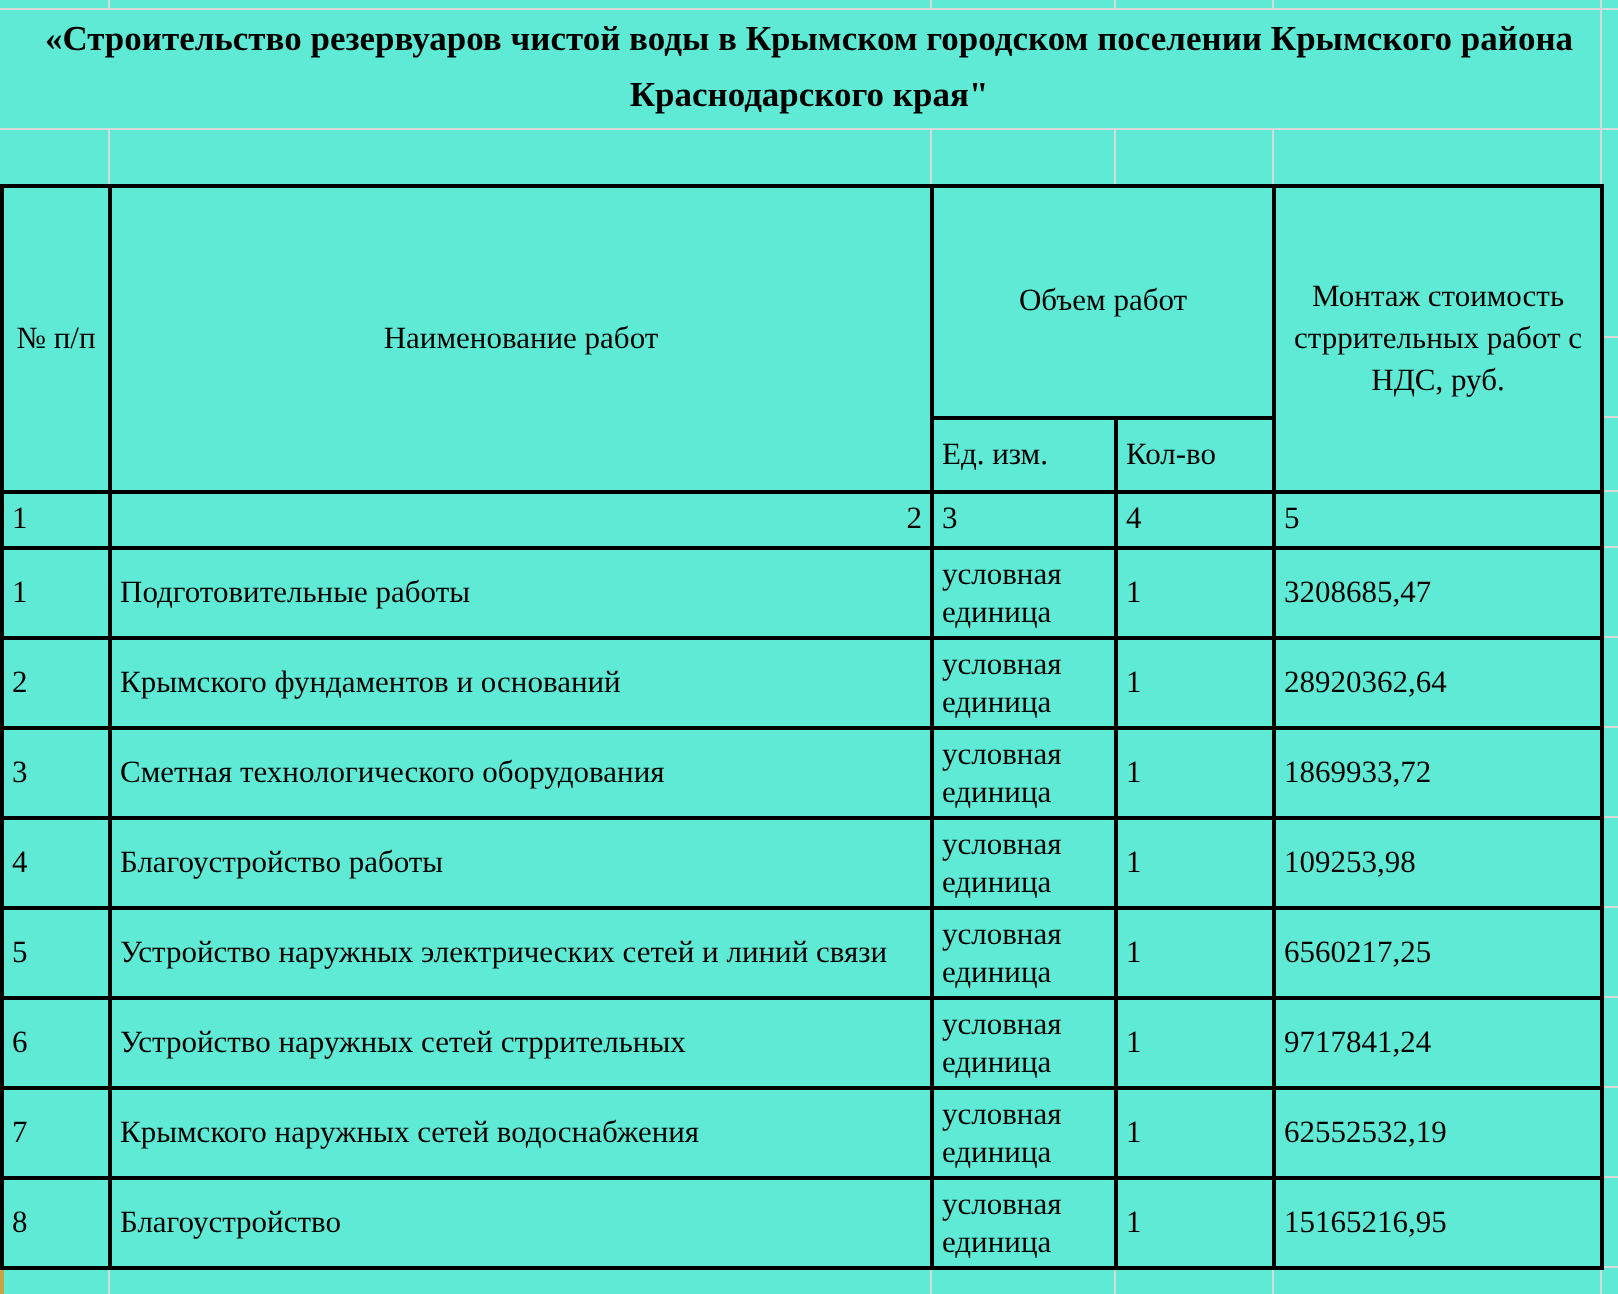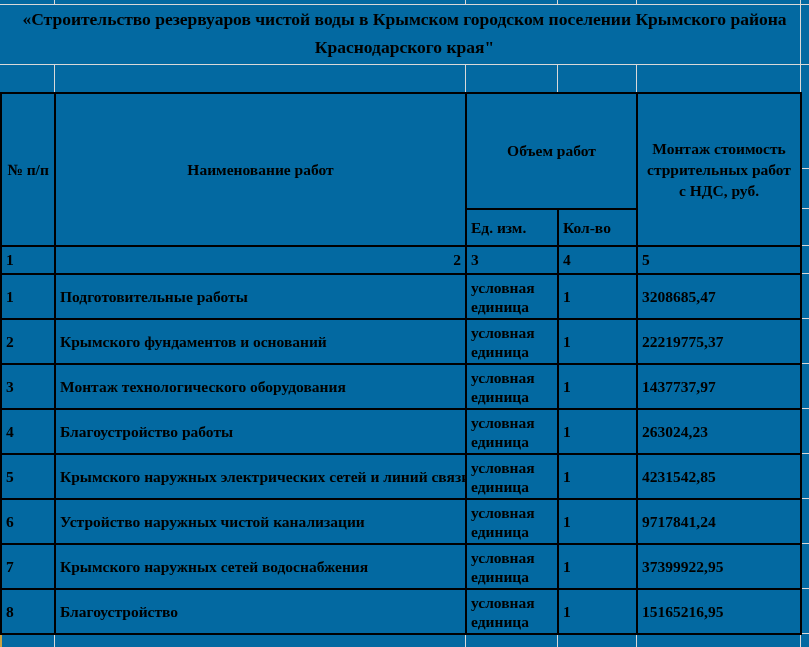"«Строительство резервуаров чистой воды в" .screen { background: #0369a1 -> #5eead4 }
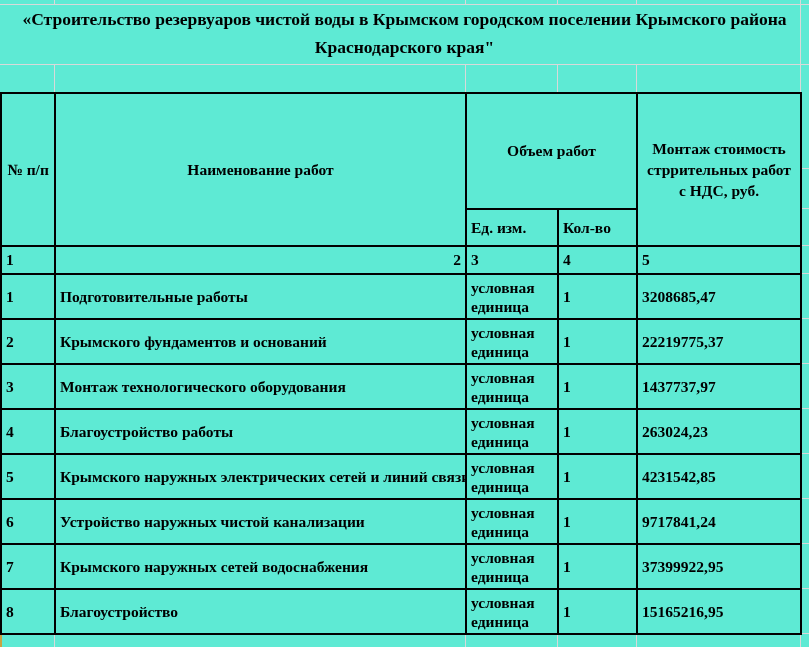"Объем работ" .estimate td,.estimate th { font-weight: bold -> normal }
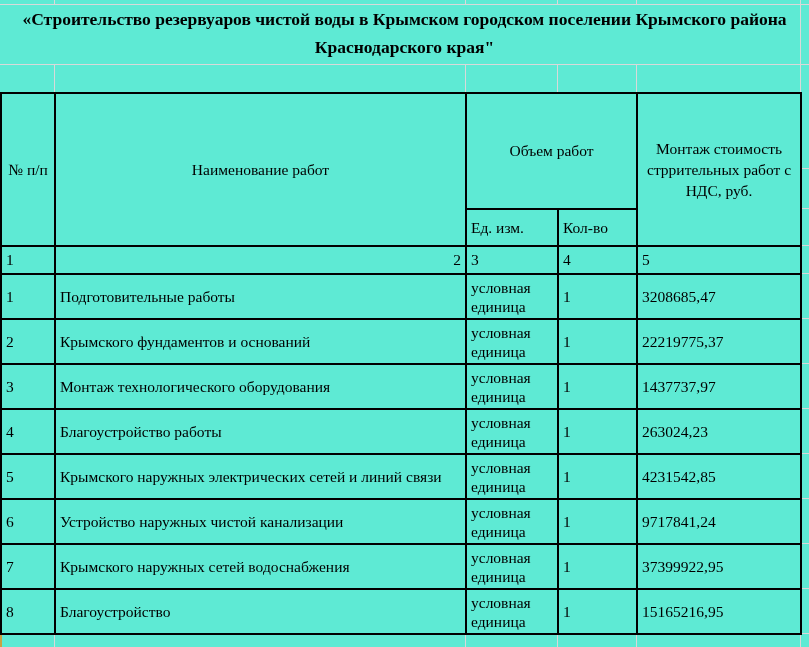"22219775,37" td { text: 22219775,37 -> 28920362,64 }
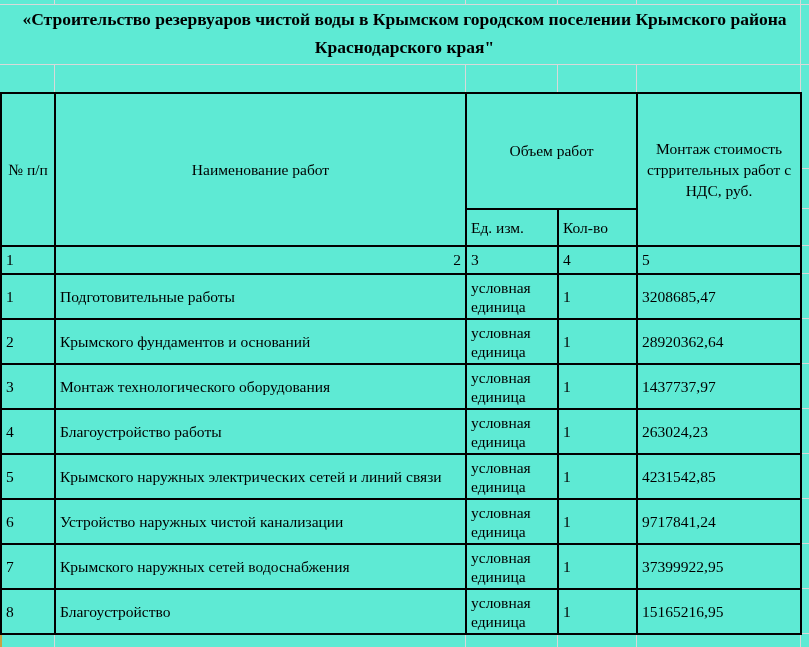"Монтаж технологического оборудования" td.name-cell { text: Монтаж -> Сметная }
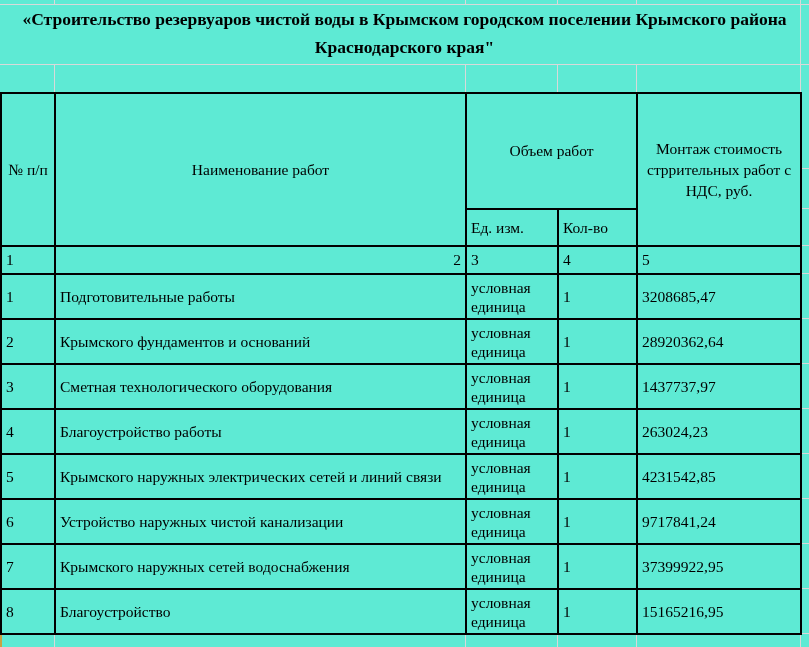"1437737,97" td { text: 1437737,97 -> 1869933,72 }
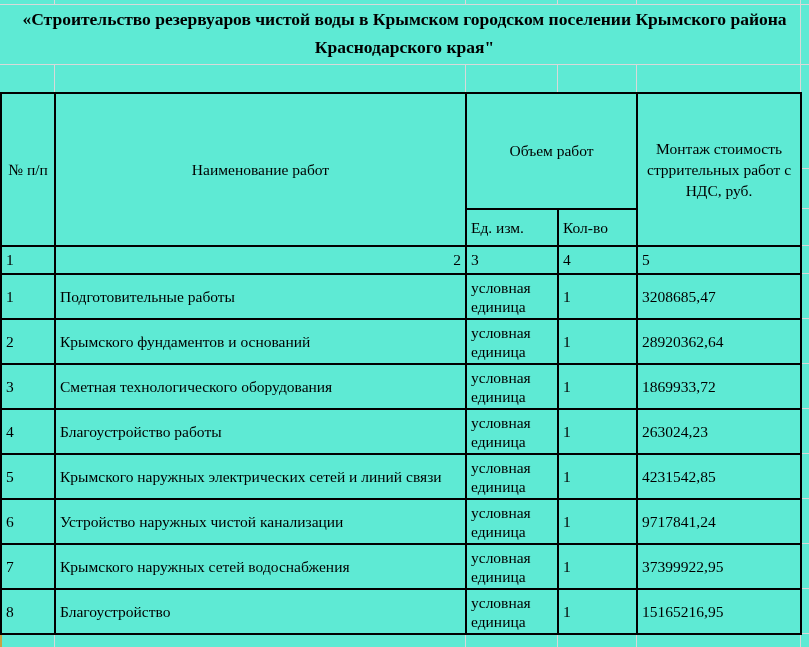"263024,23" td { text: 263024,23 -> 109253,98 }
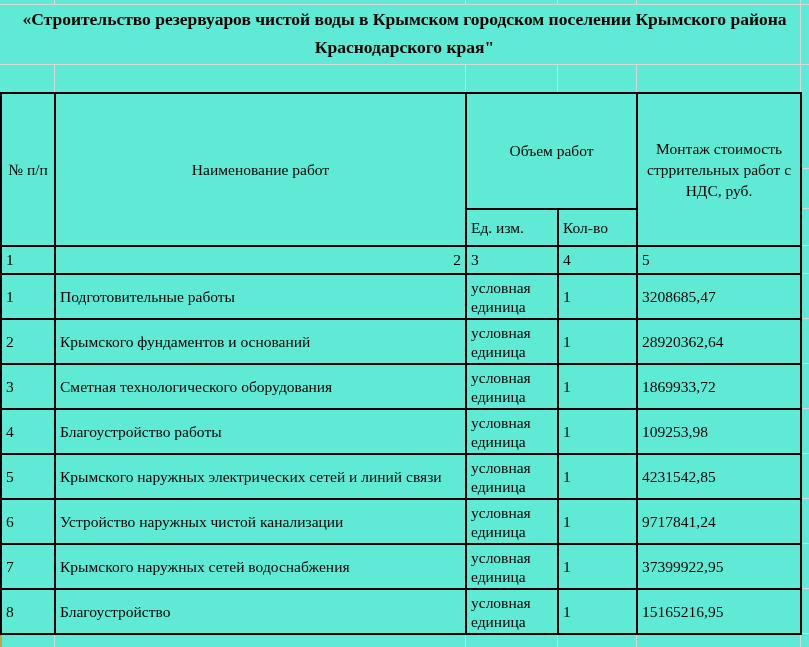"Крымского наружных электрических сетей и" td.name-cell { text: Крымского -> Устройство }
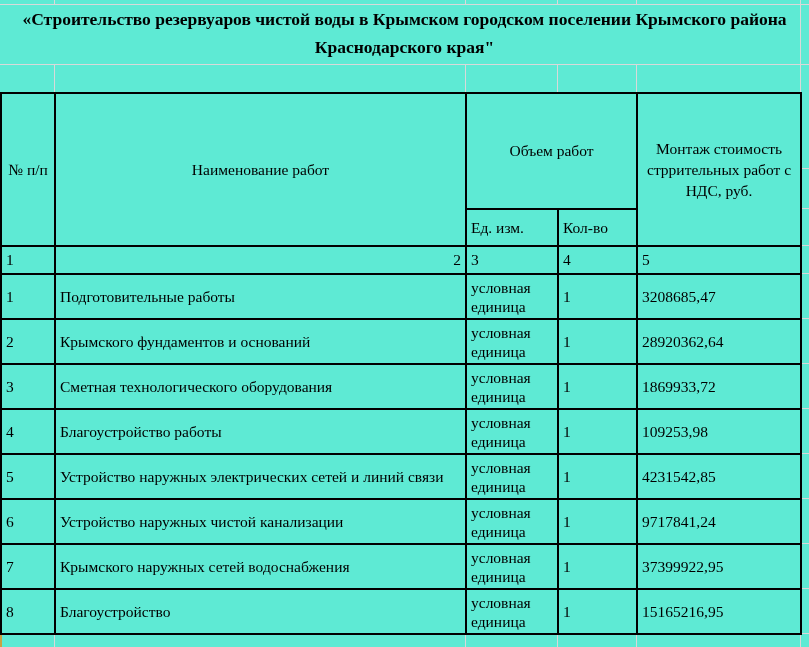"4231542,85" td { text: 4231542,85 -> 6560217,25 }
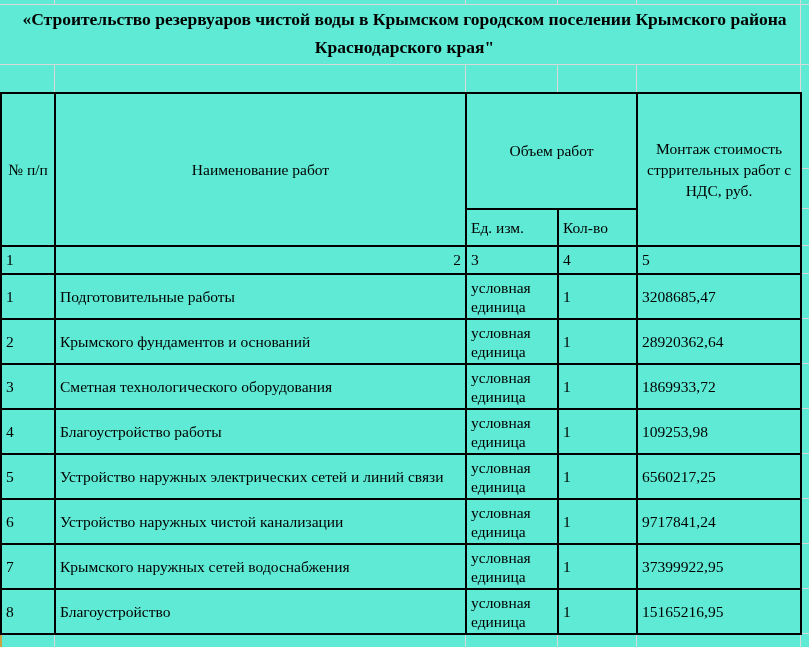"Устройство наружных чистой канализации" td.name-cell { text: чистой канализации -> сетей стррительных }
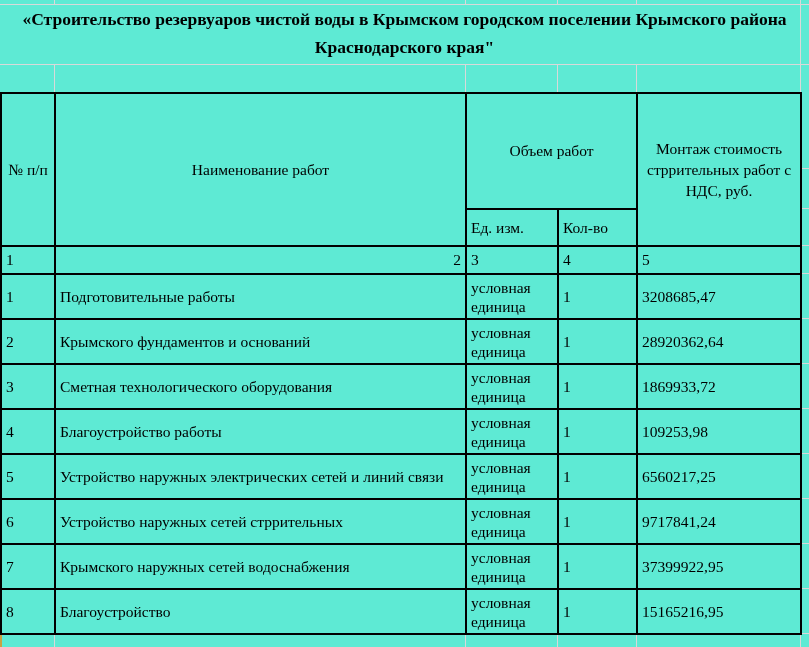"37399922,95" td { text: 37399922,95 -> 62552532,19 }
